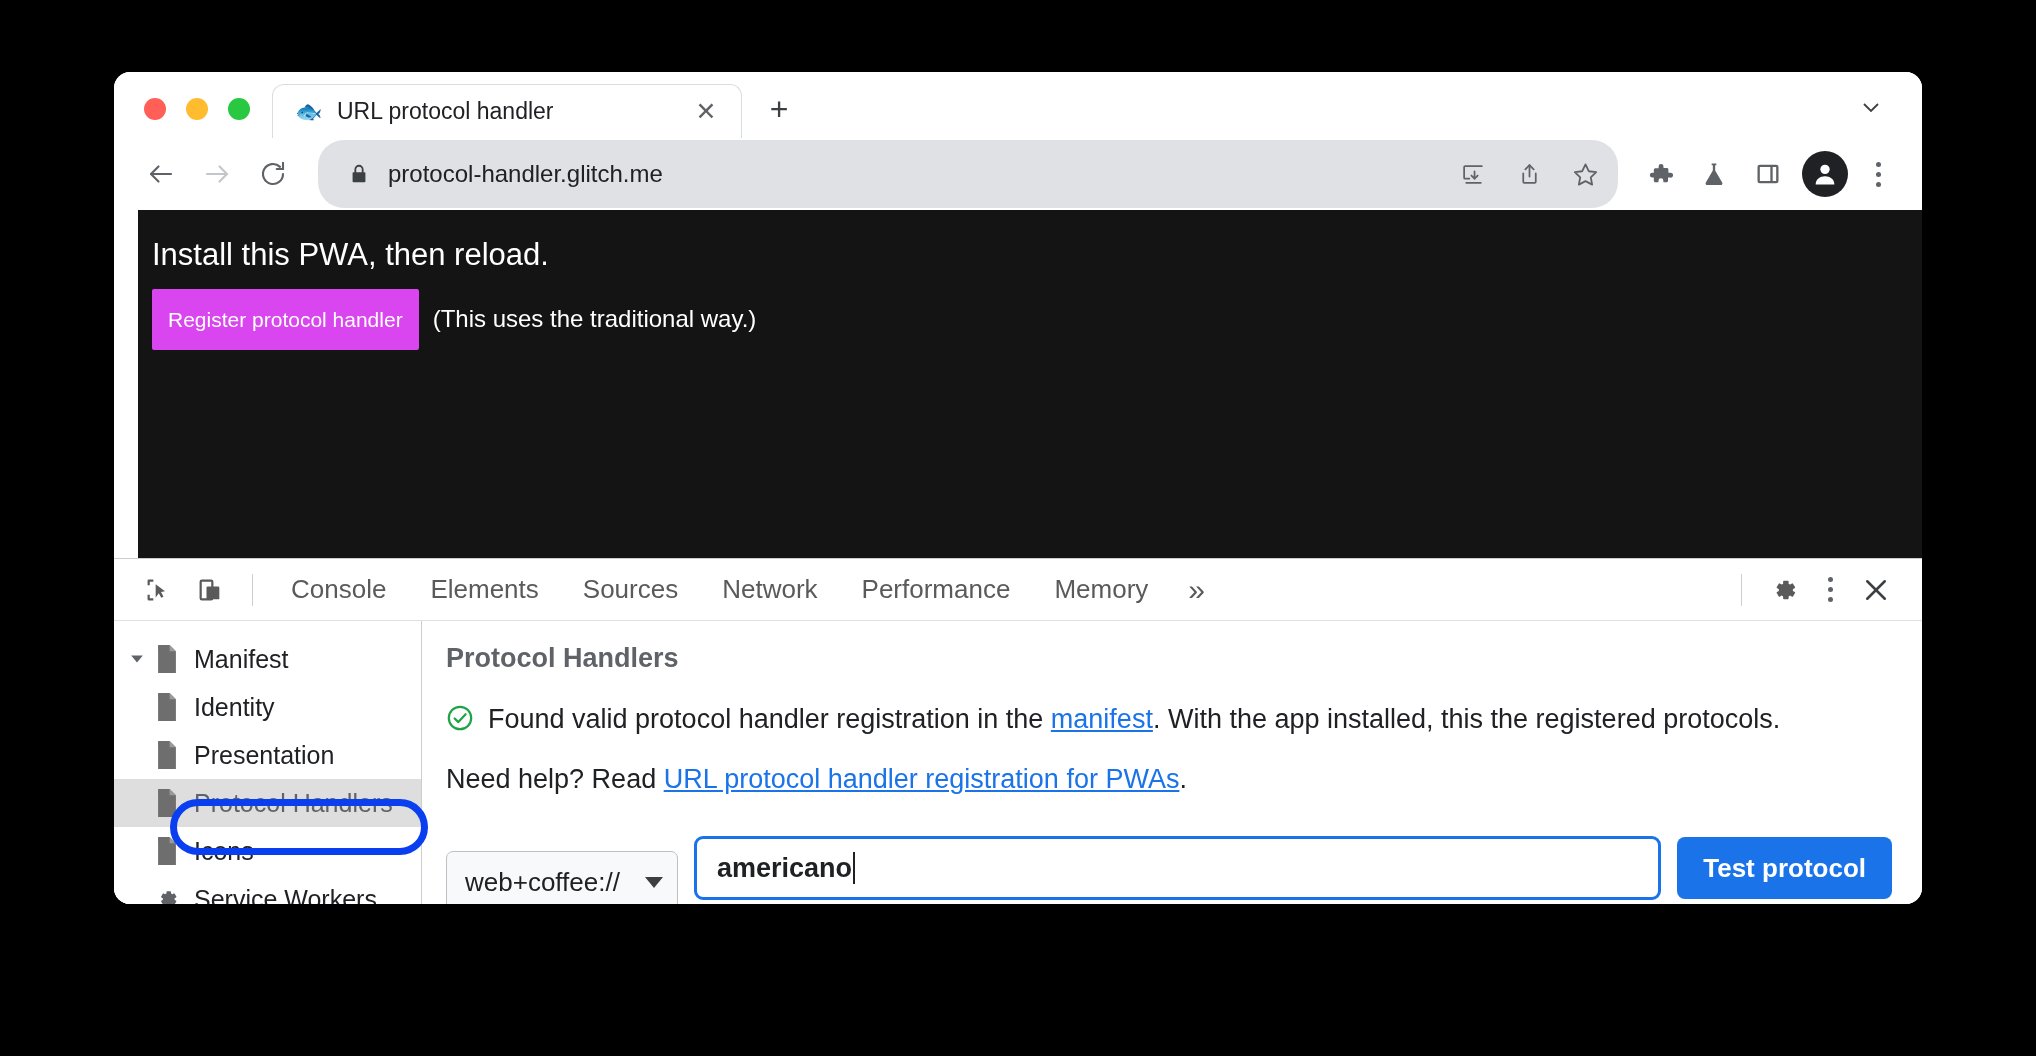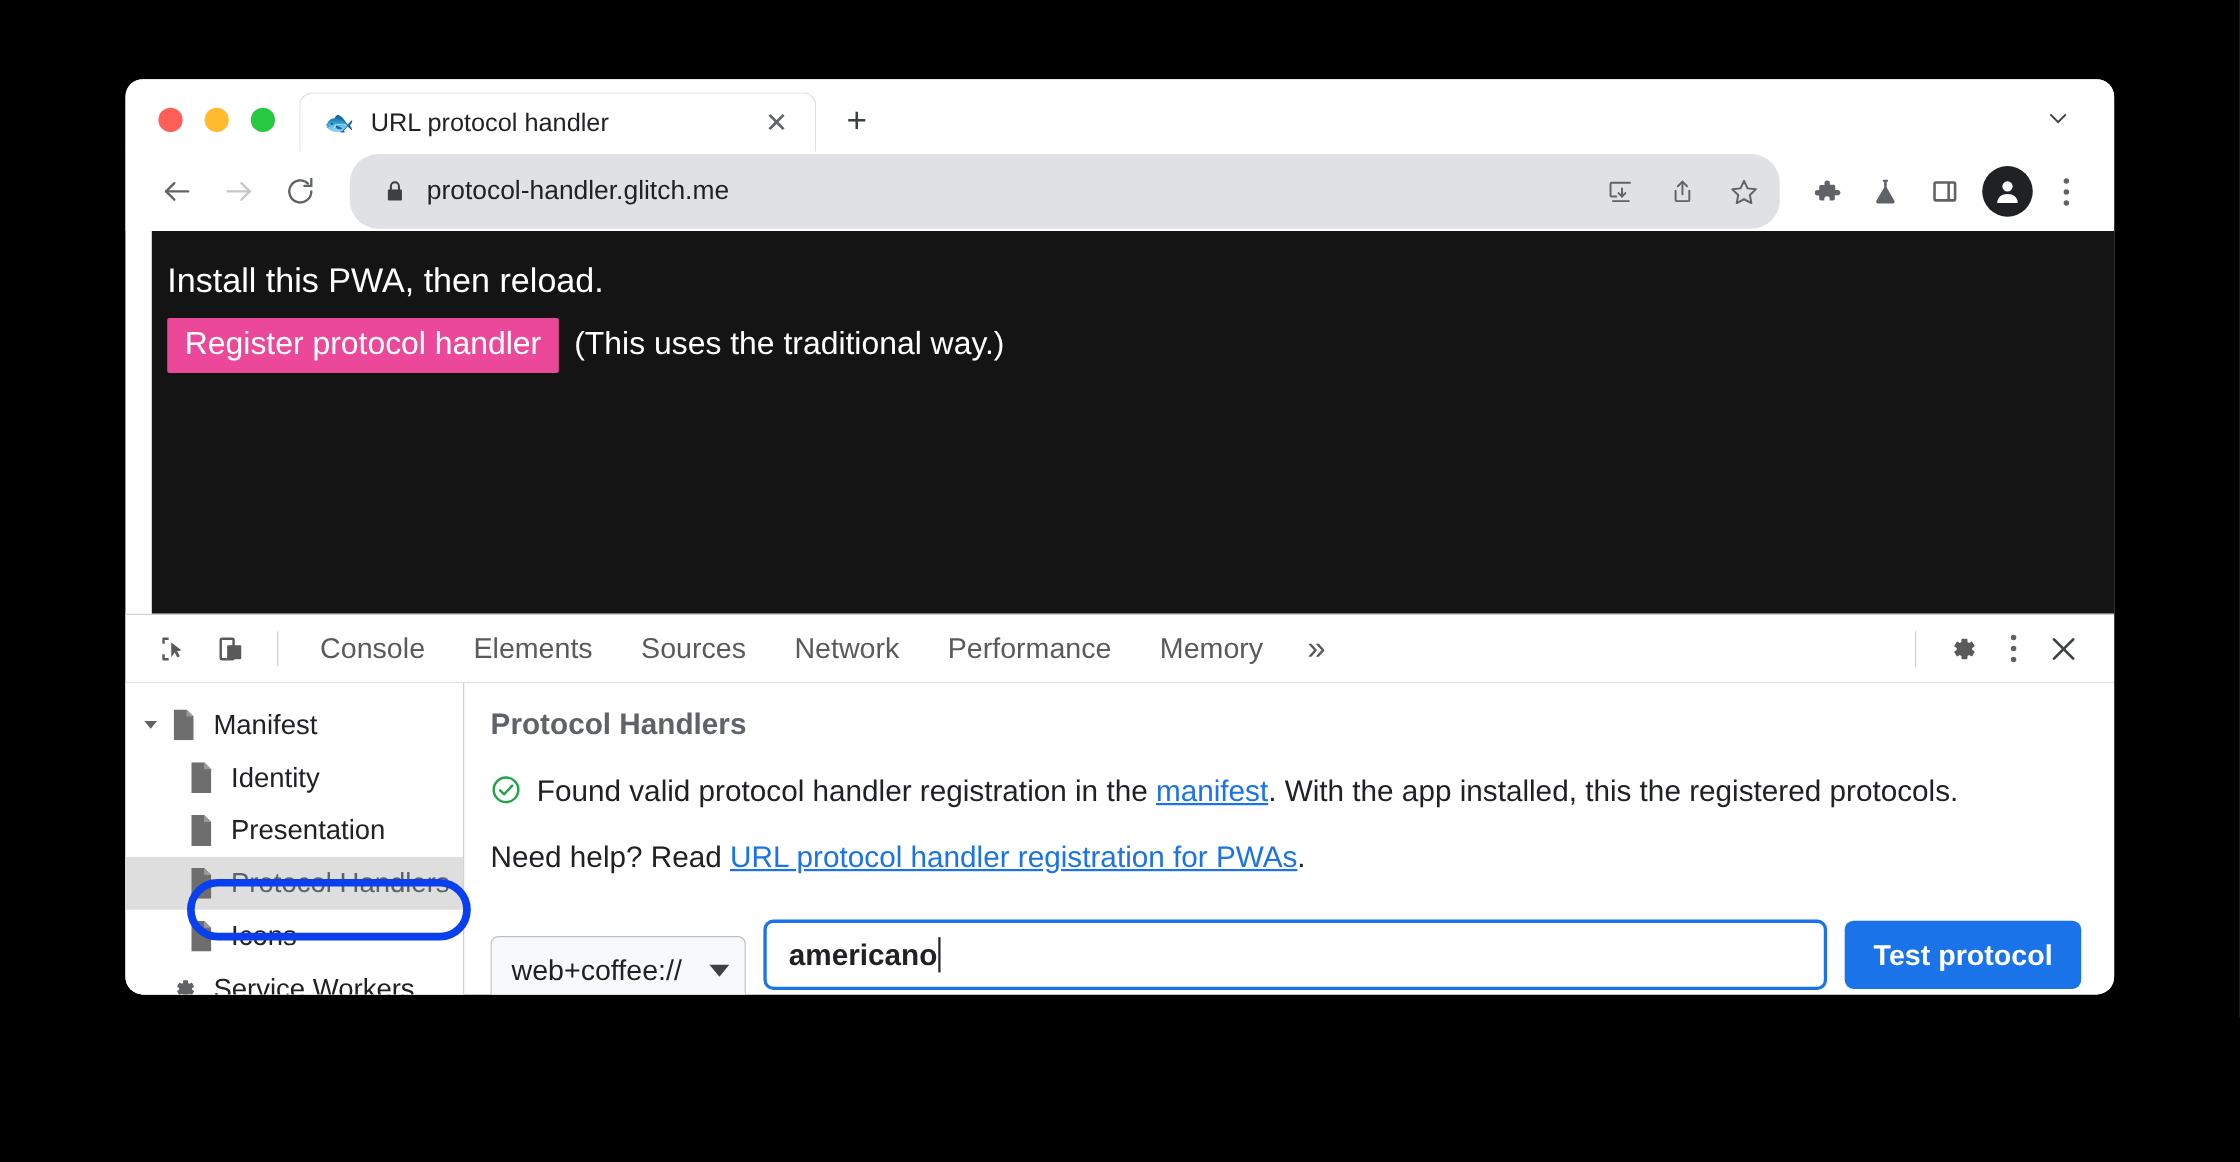"Register protocol handler" .page-btn { background: #ec4899 -> #d946ef; font-size: 29px -> 21px; padding: 9px 16px -> 19px 16px }
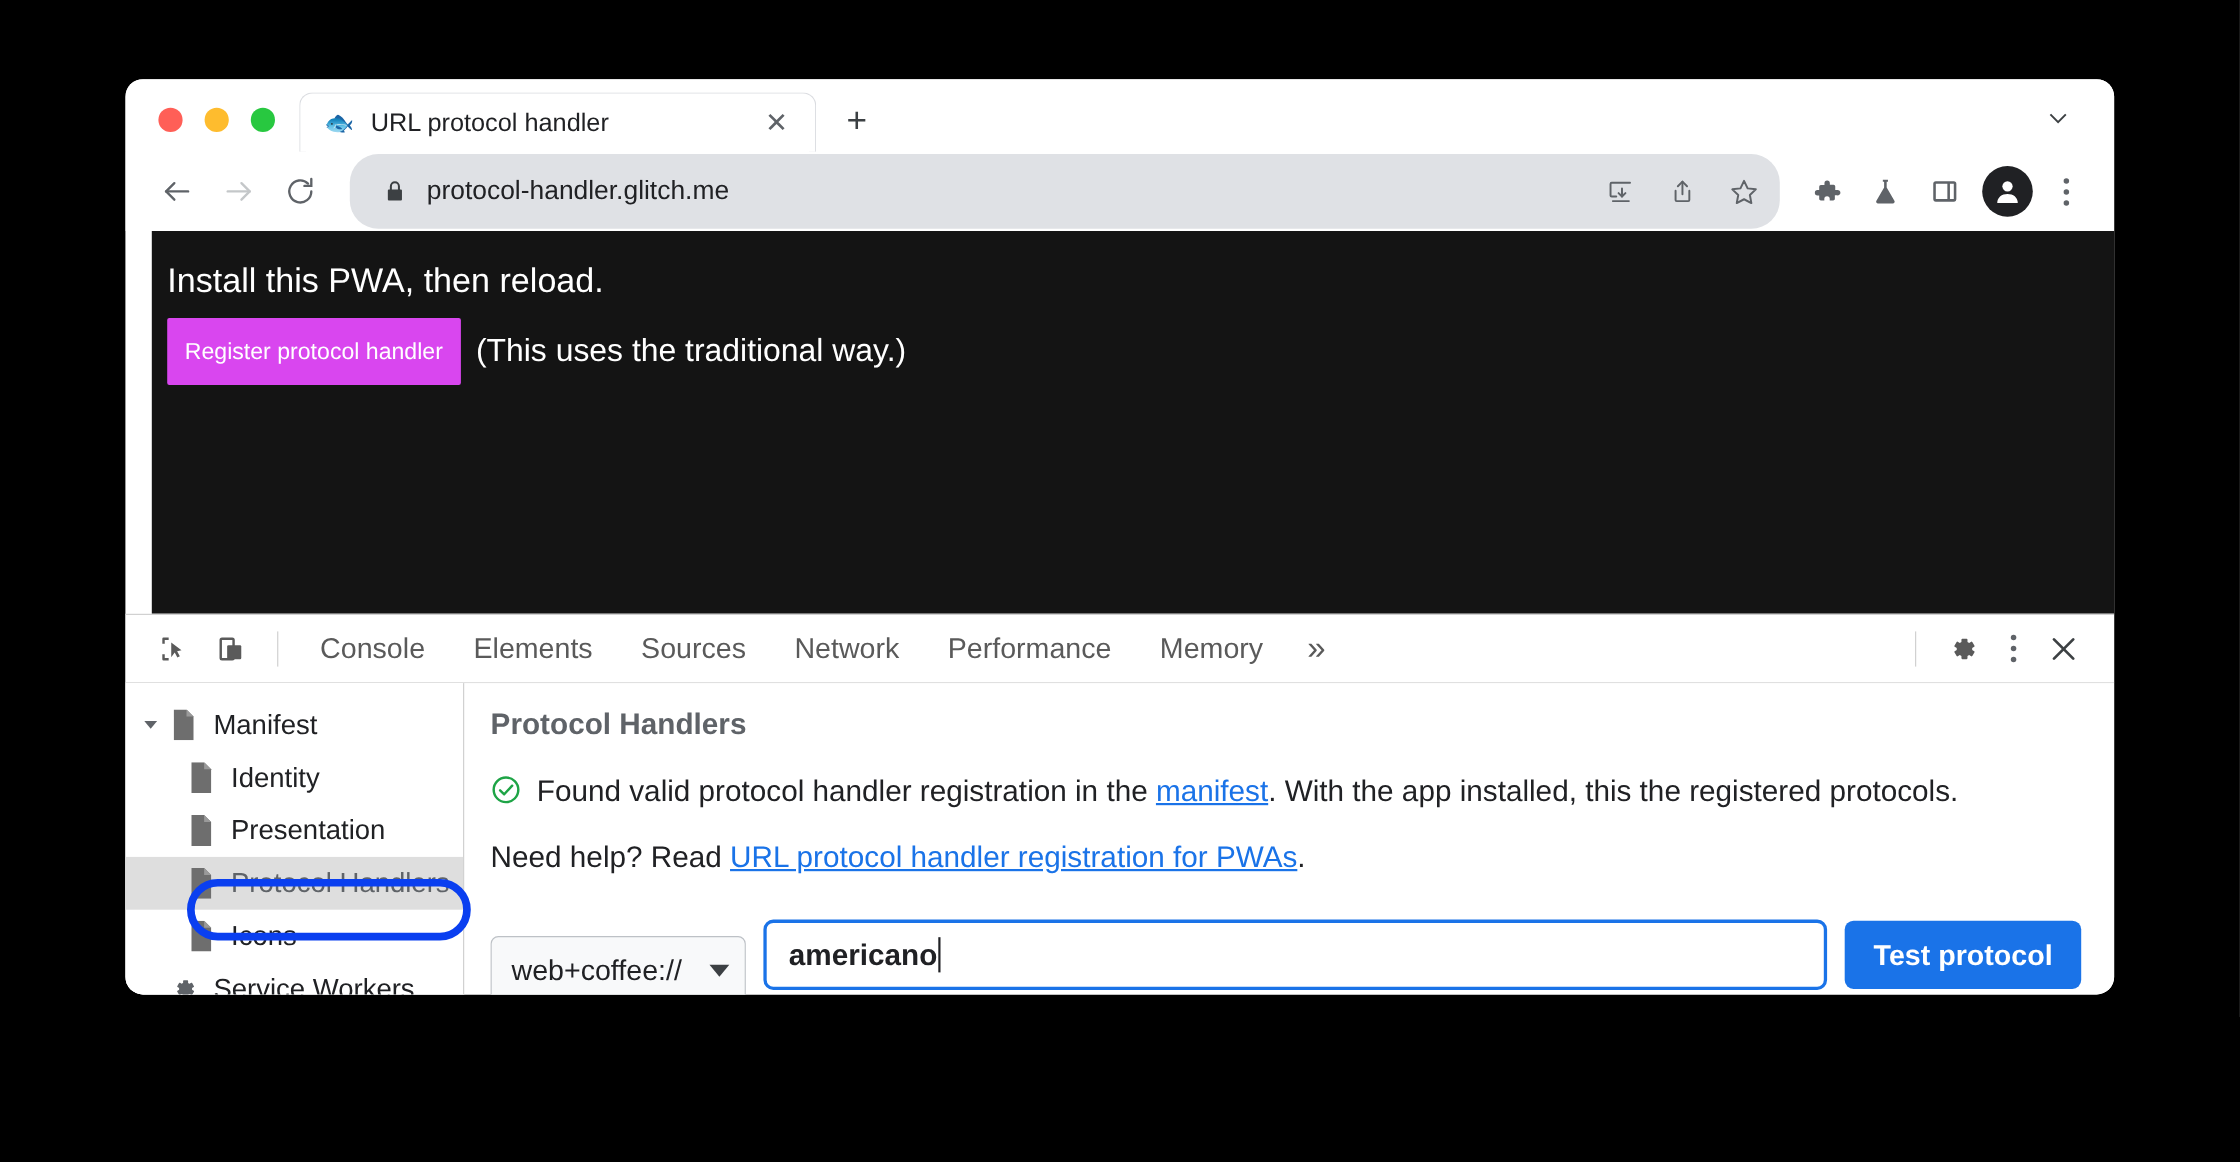"(This uses the traditional way.)" .page-note { font-size: 29px -> 24px }
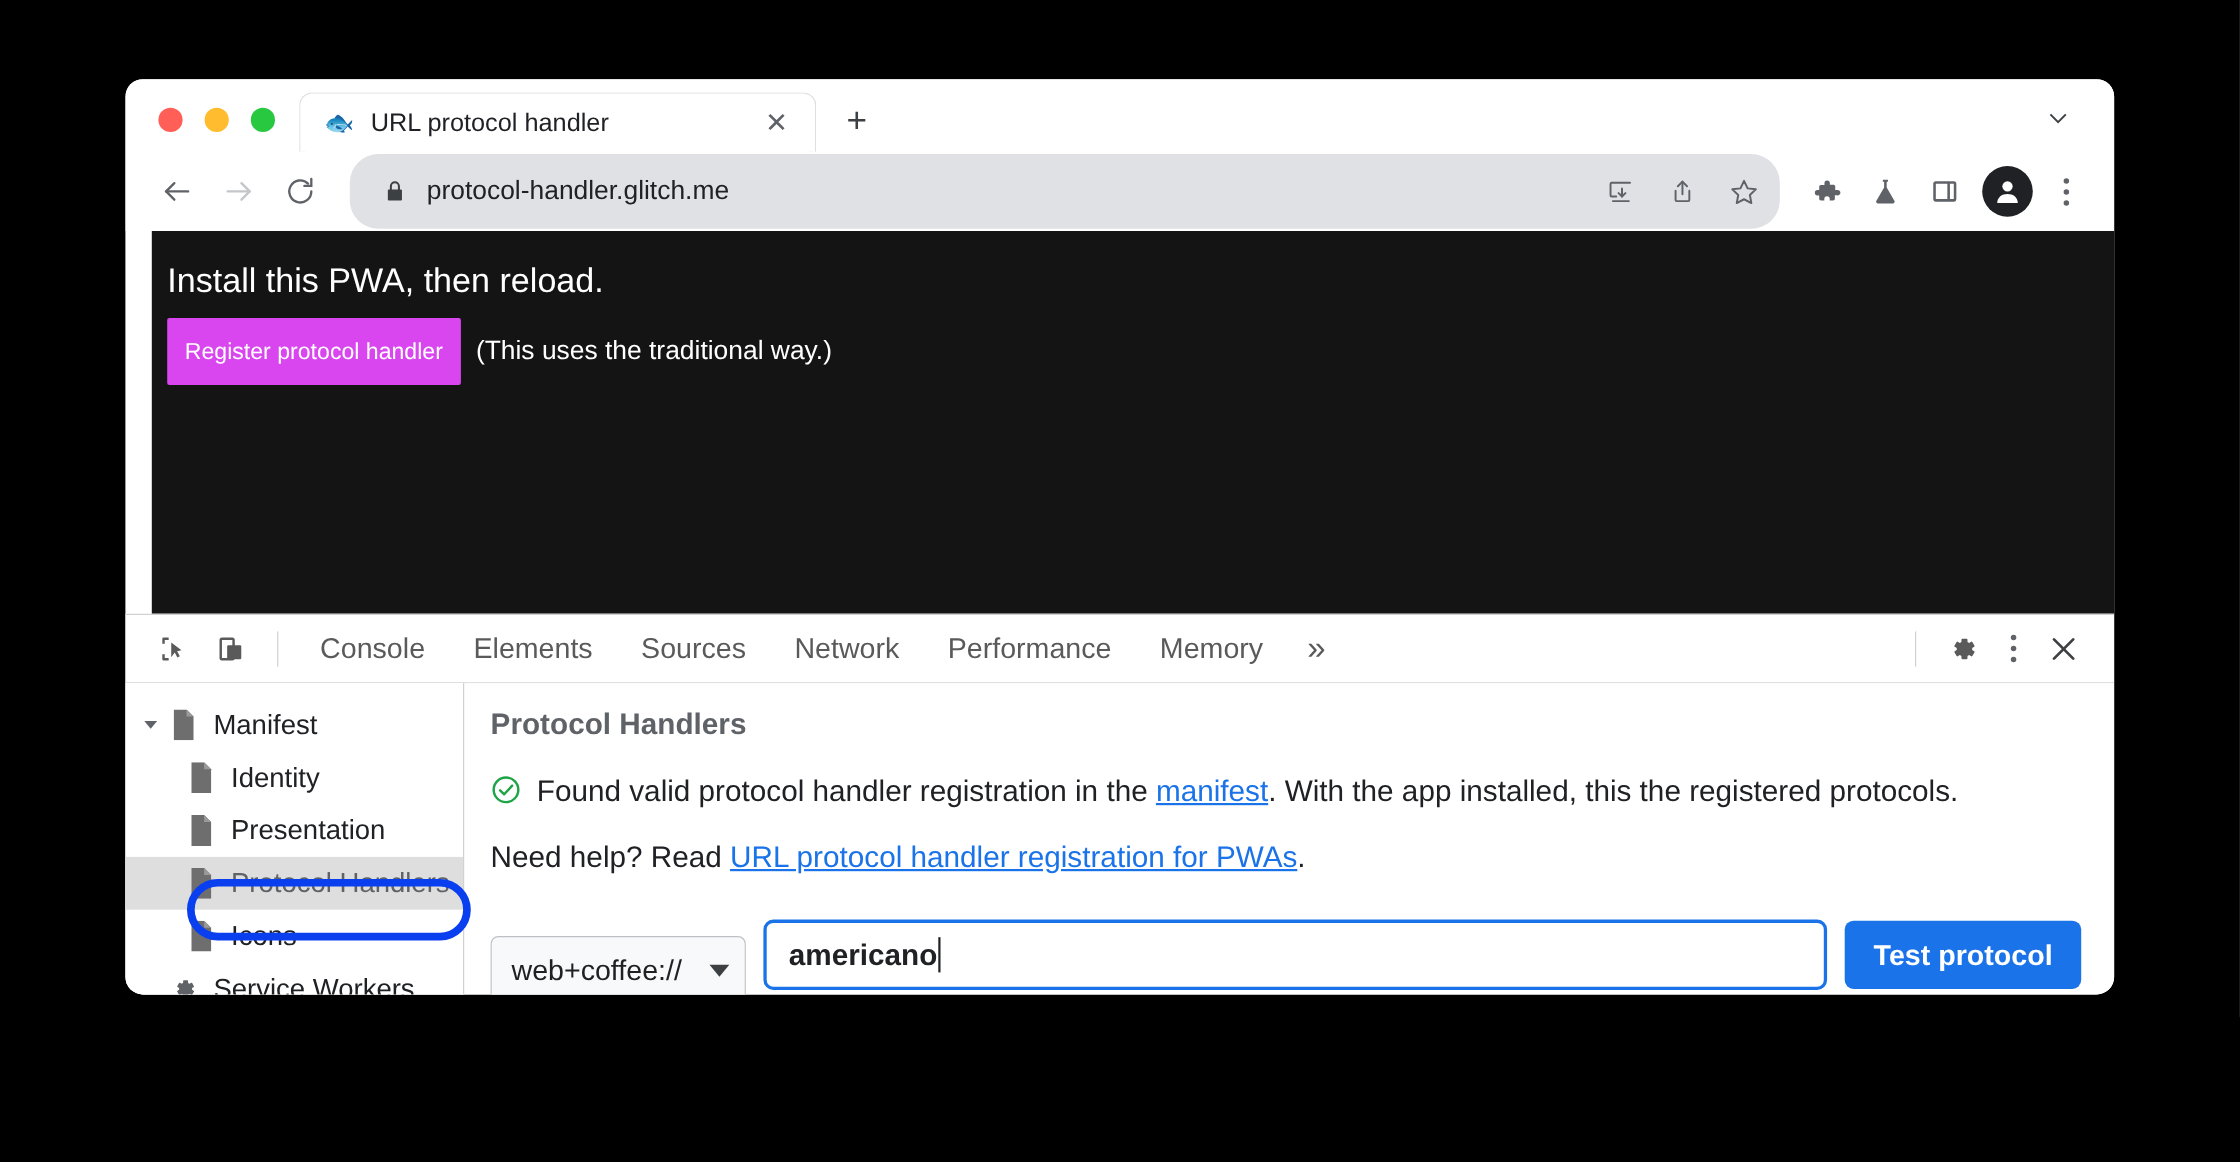"Identity" .indent-1 { padding-left: 52px -> 36px }
